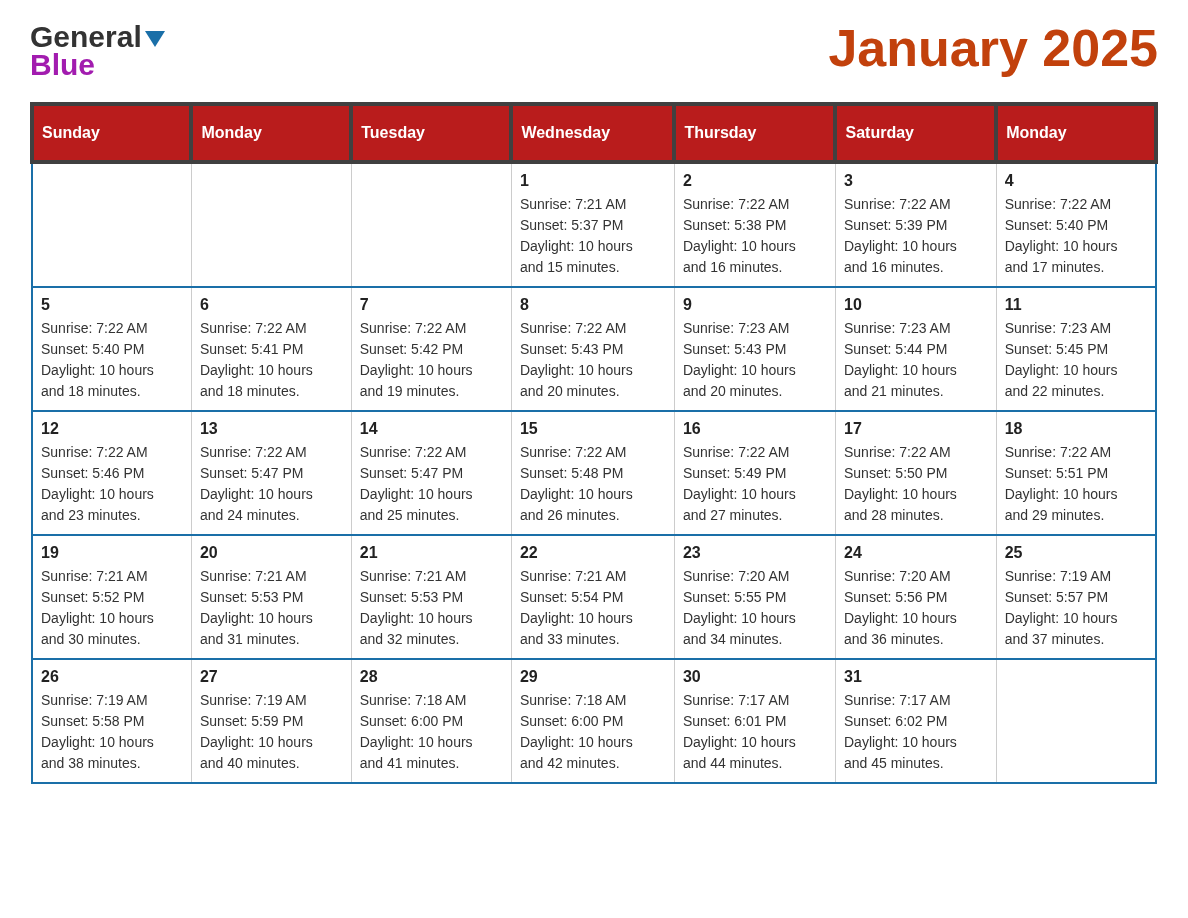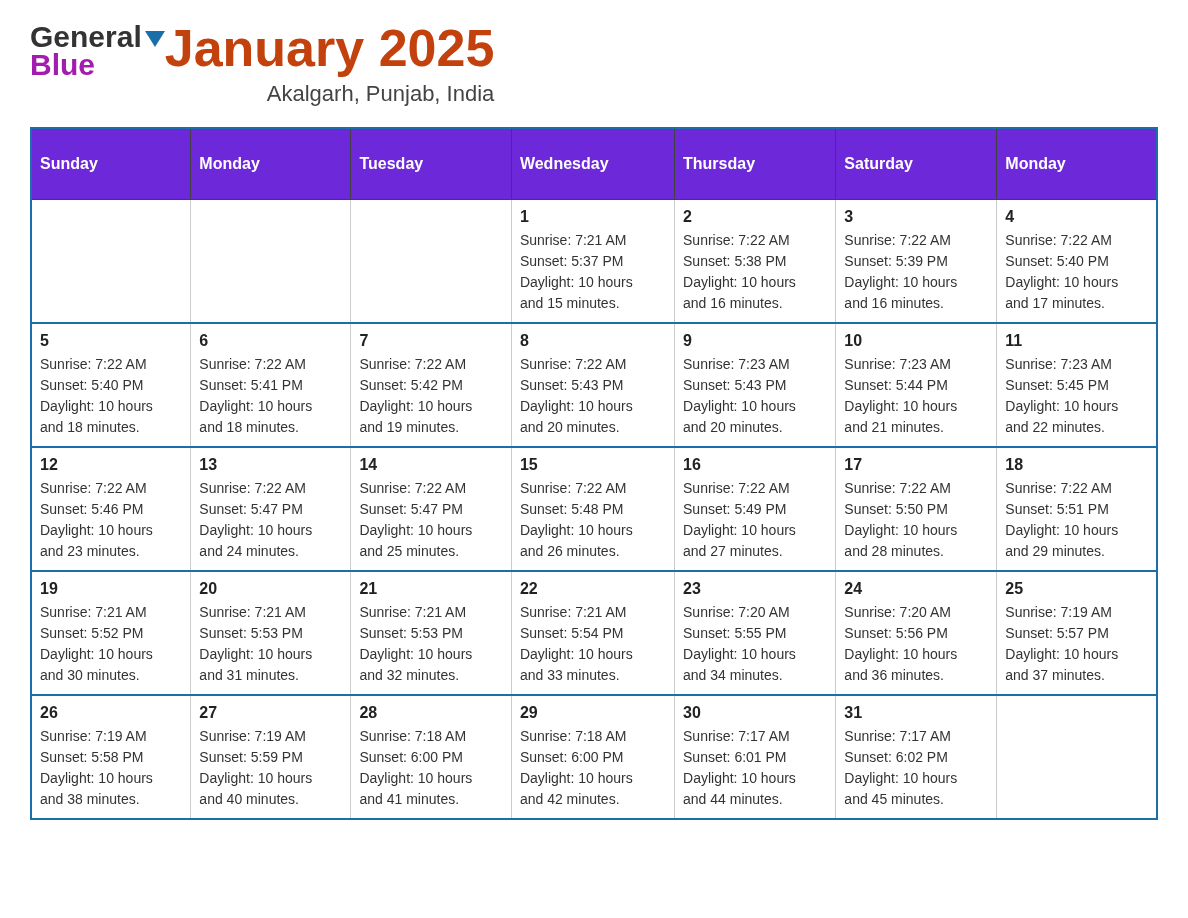"General" .header { justify-content: flex-start -> space-between }
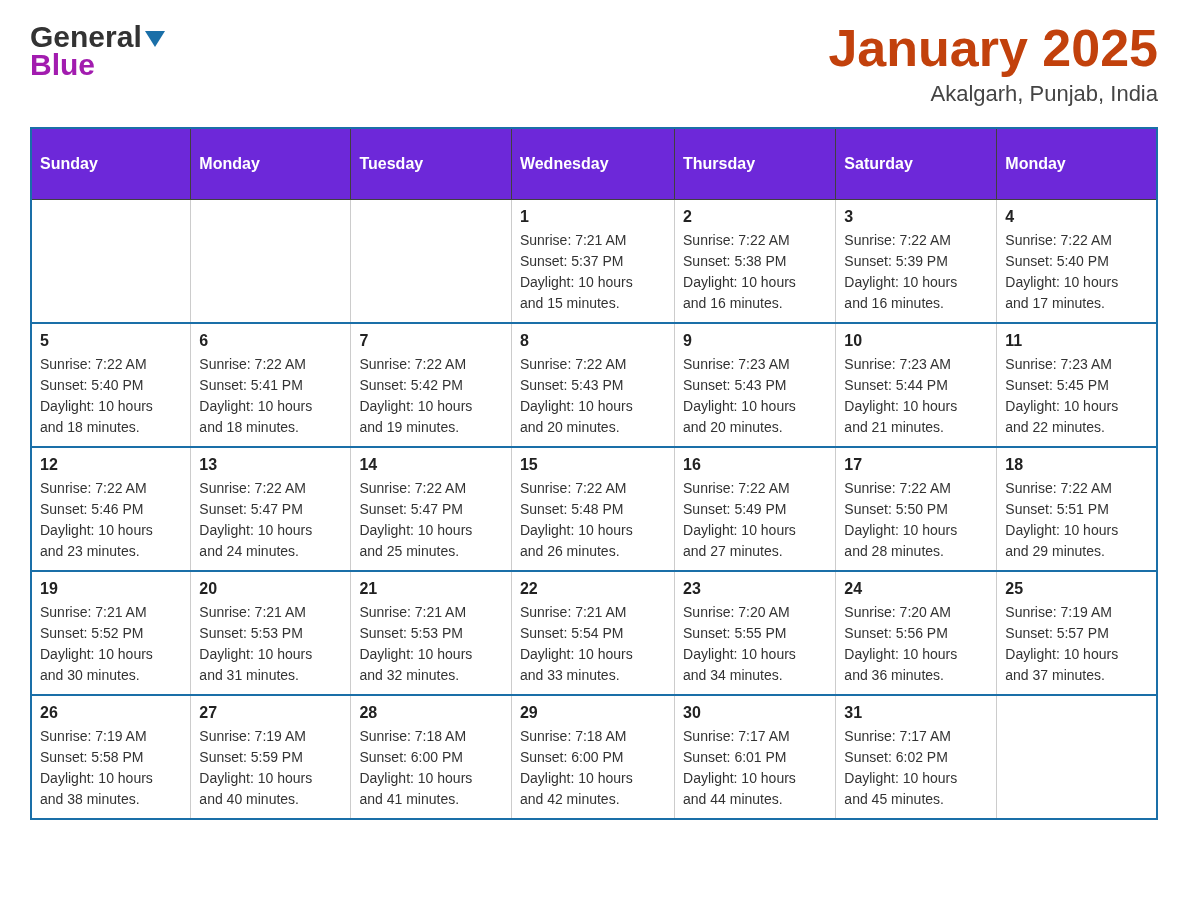"Akalgarh, Punjab, India" div.location { html: <div>Akalgarh, Punjab, India</div> -> none }
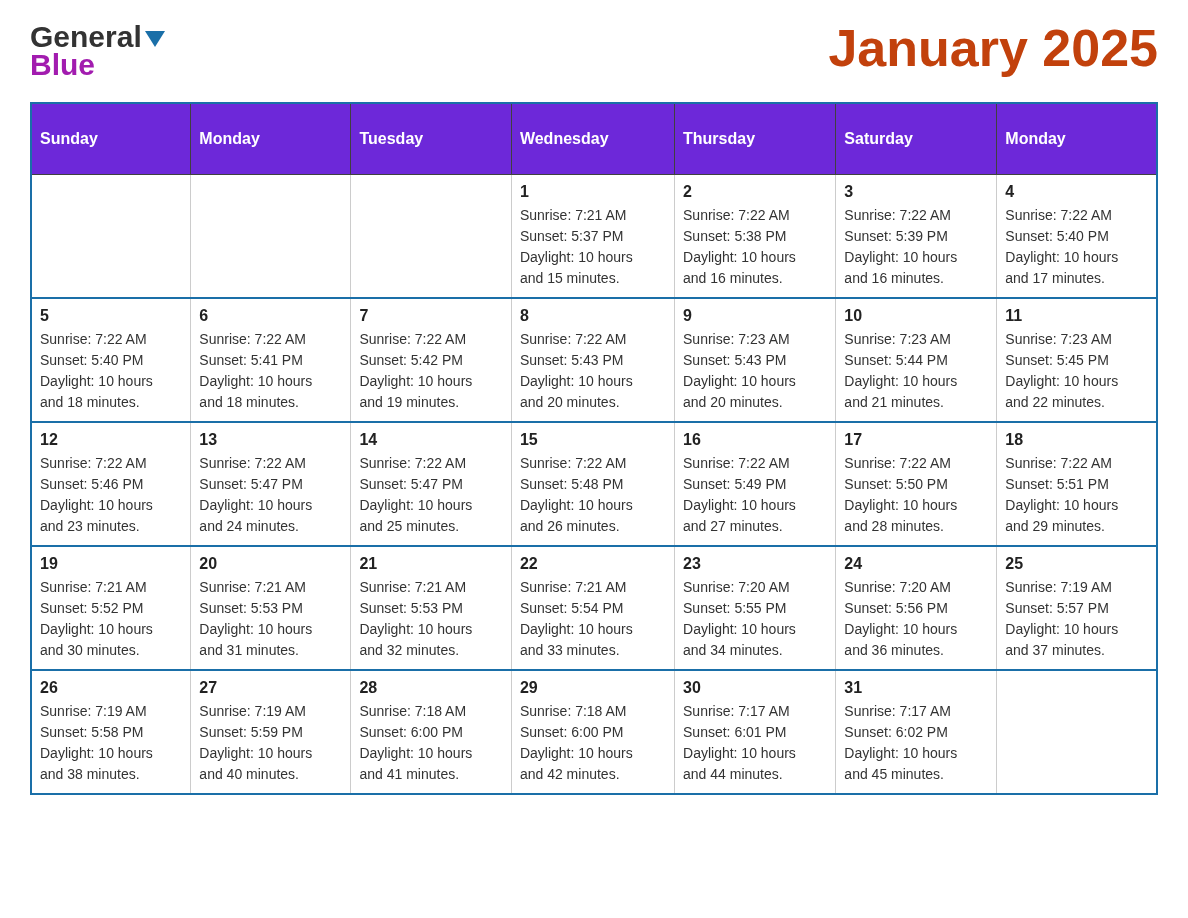"Sunday" .calendar th { background-color: #6d28d9 -> #b91c1c; border: 1px solid #404040 -> 4px solid #404040; padding: 26px 8px -> 18px 8px }
